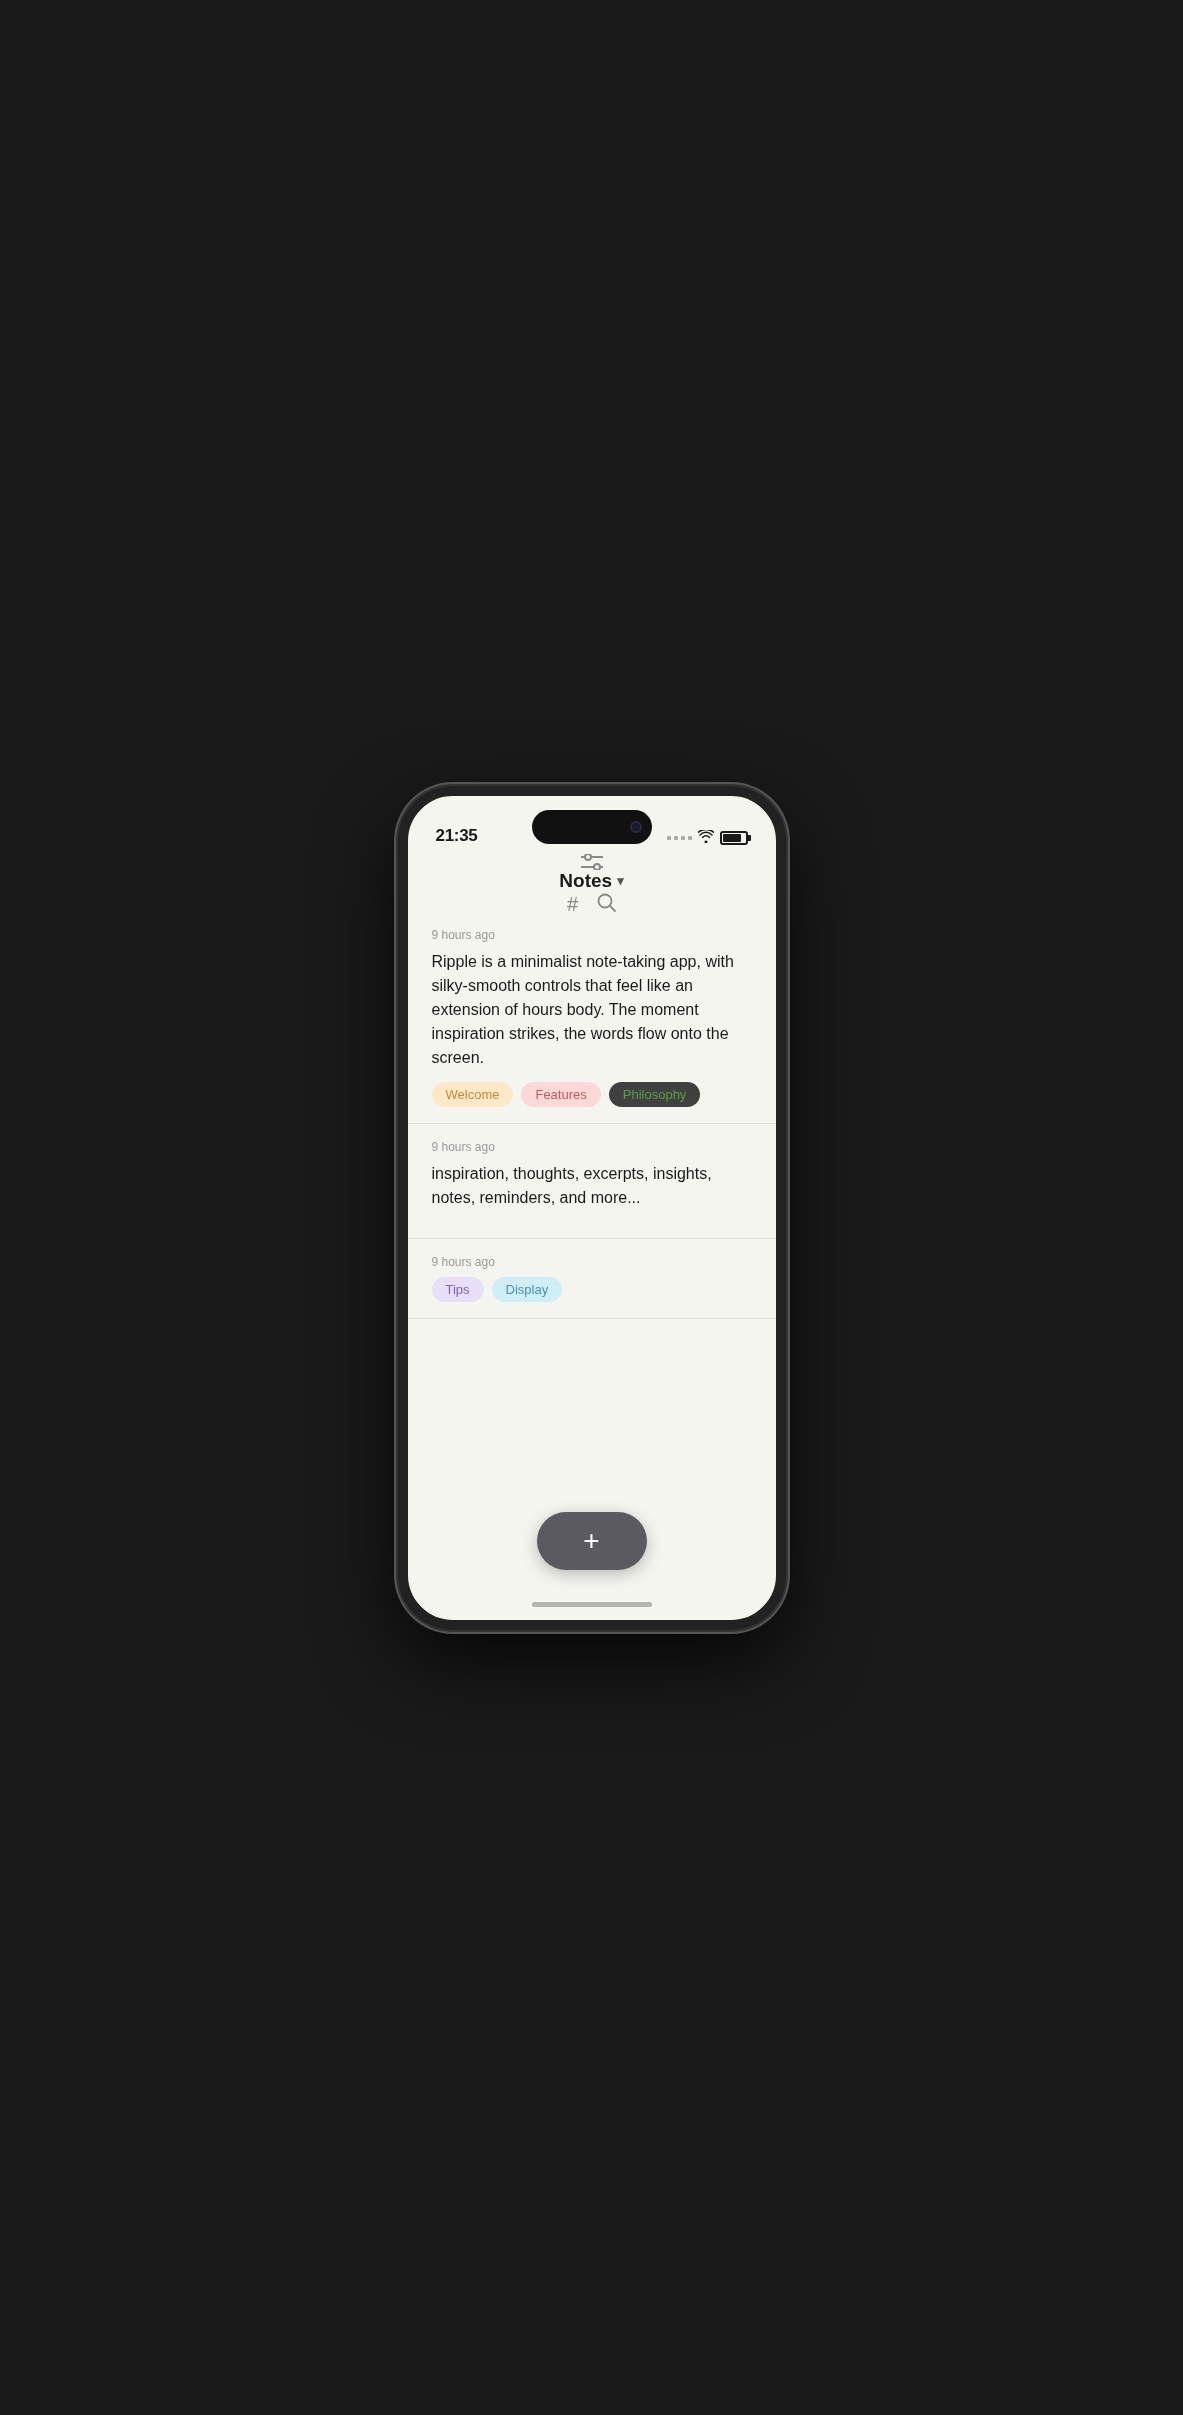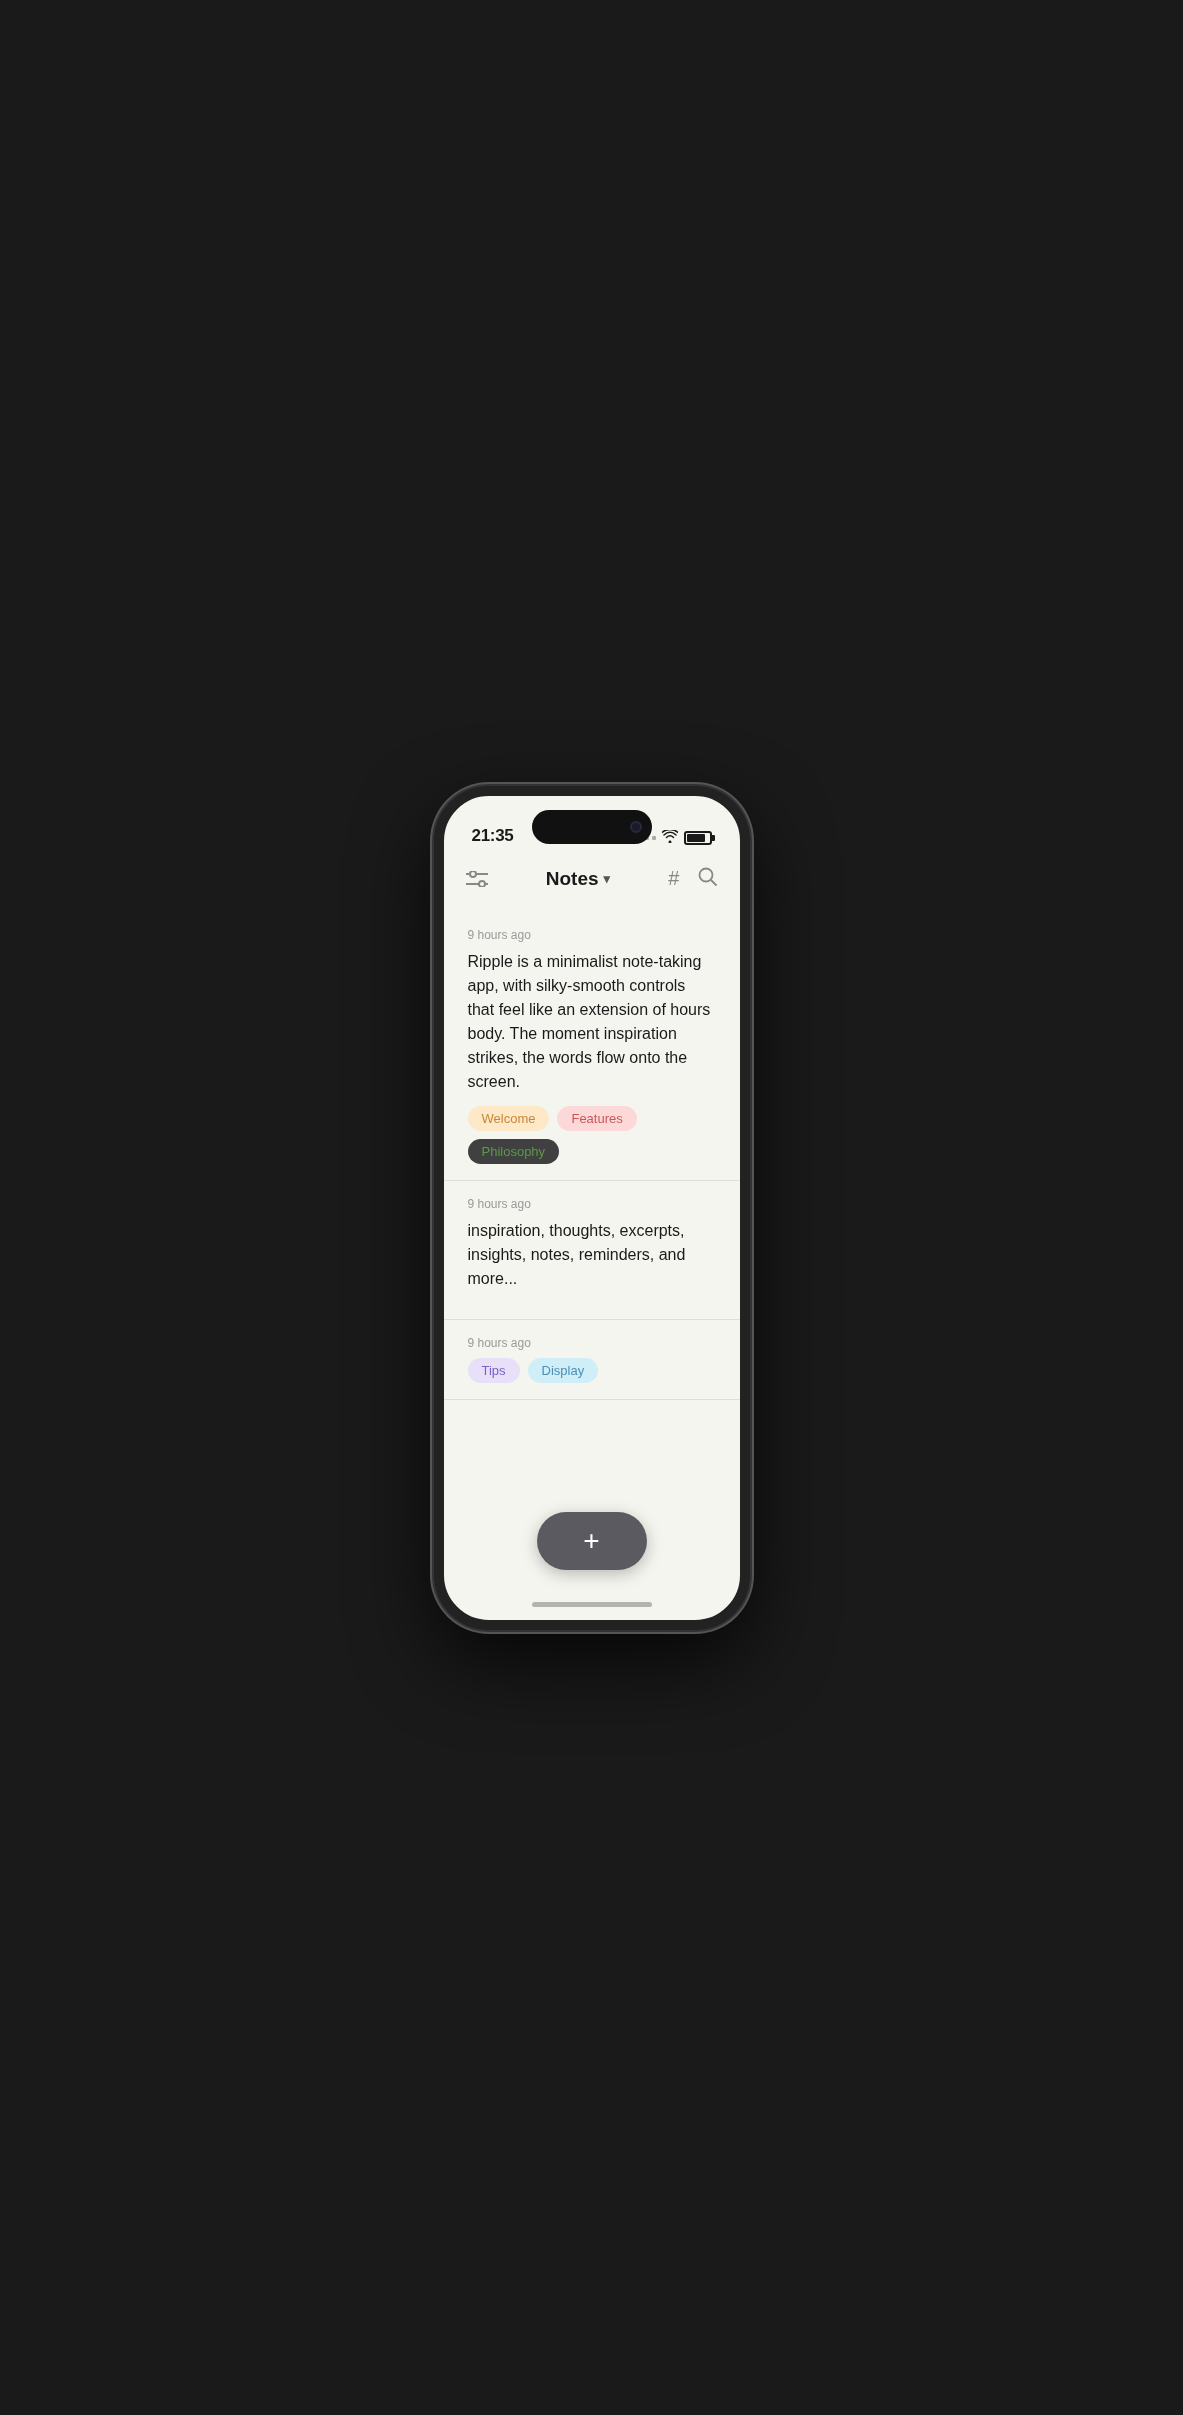"21:35" .phone-frame { width: 316px -> 388px }
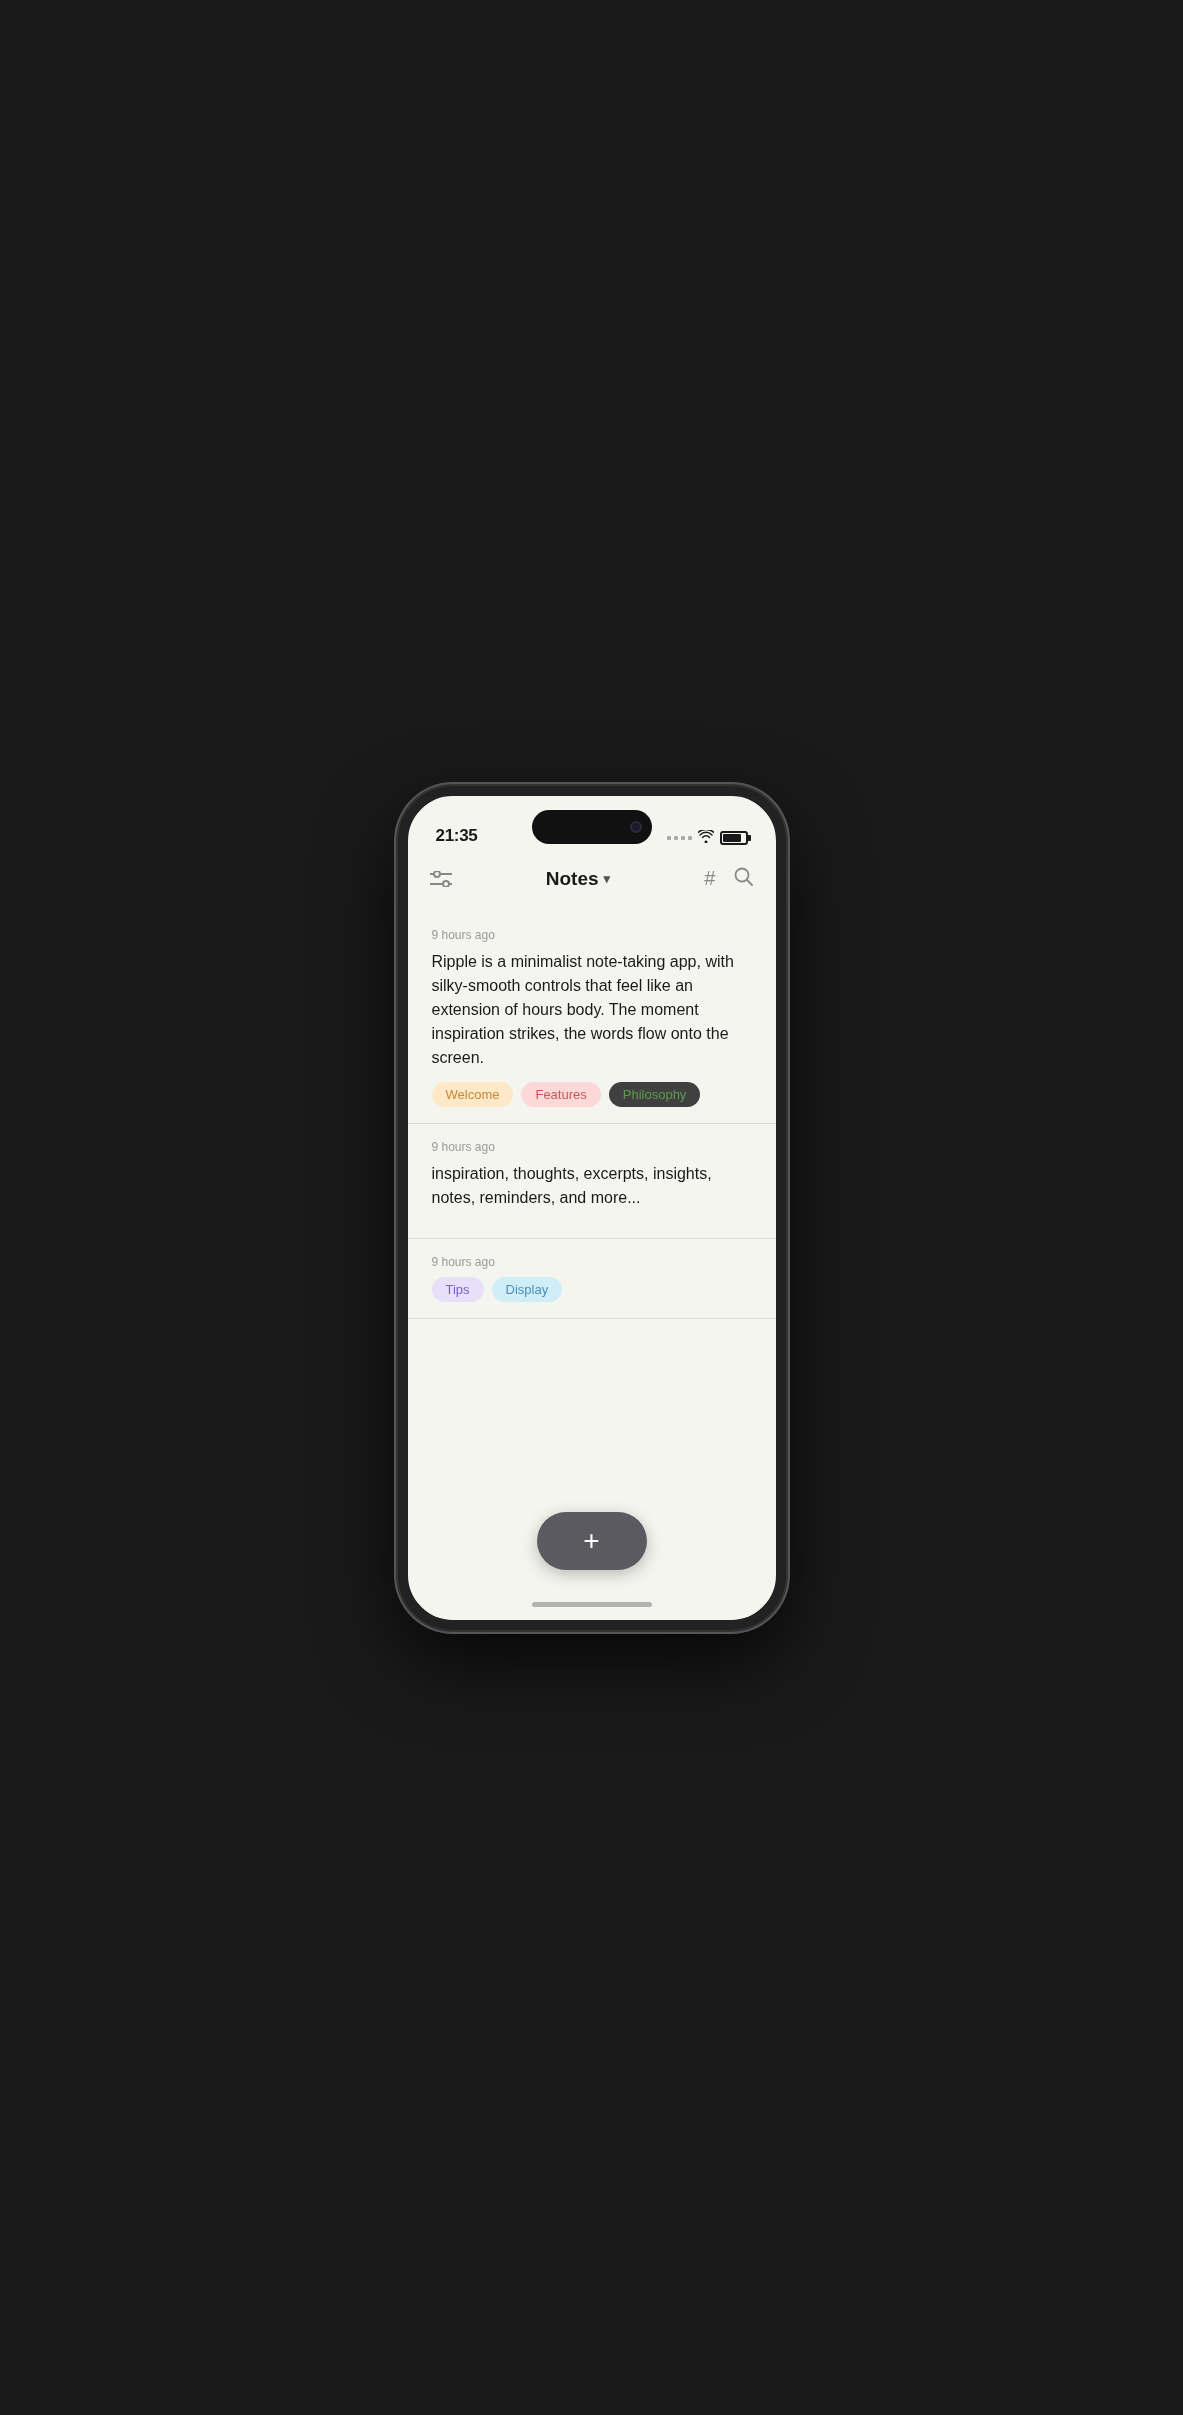"Notes" .nav-header { flex-direction: none -> column }
